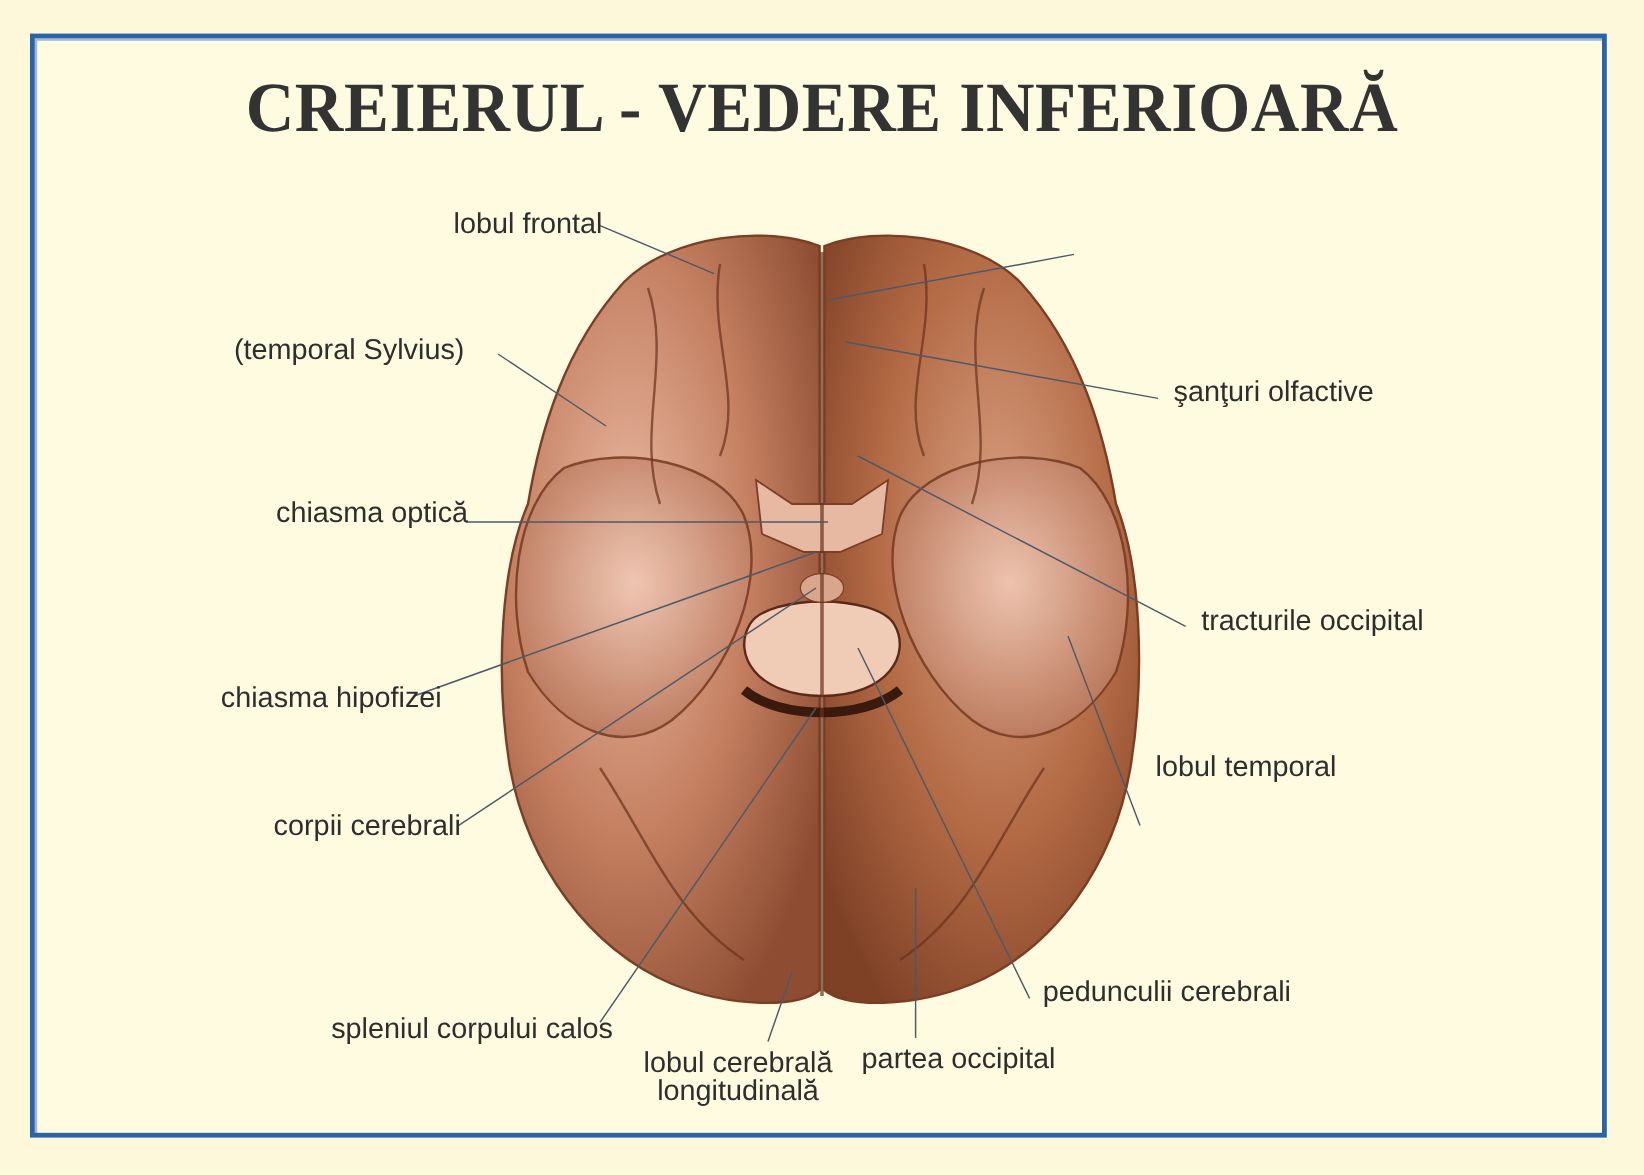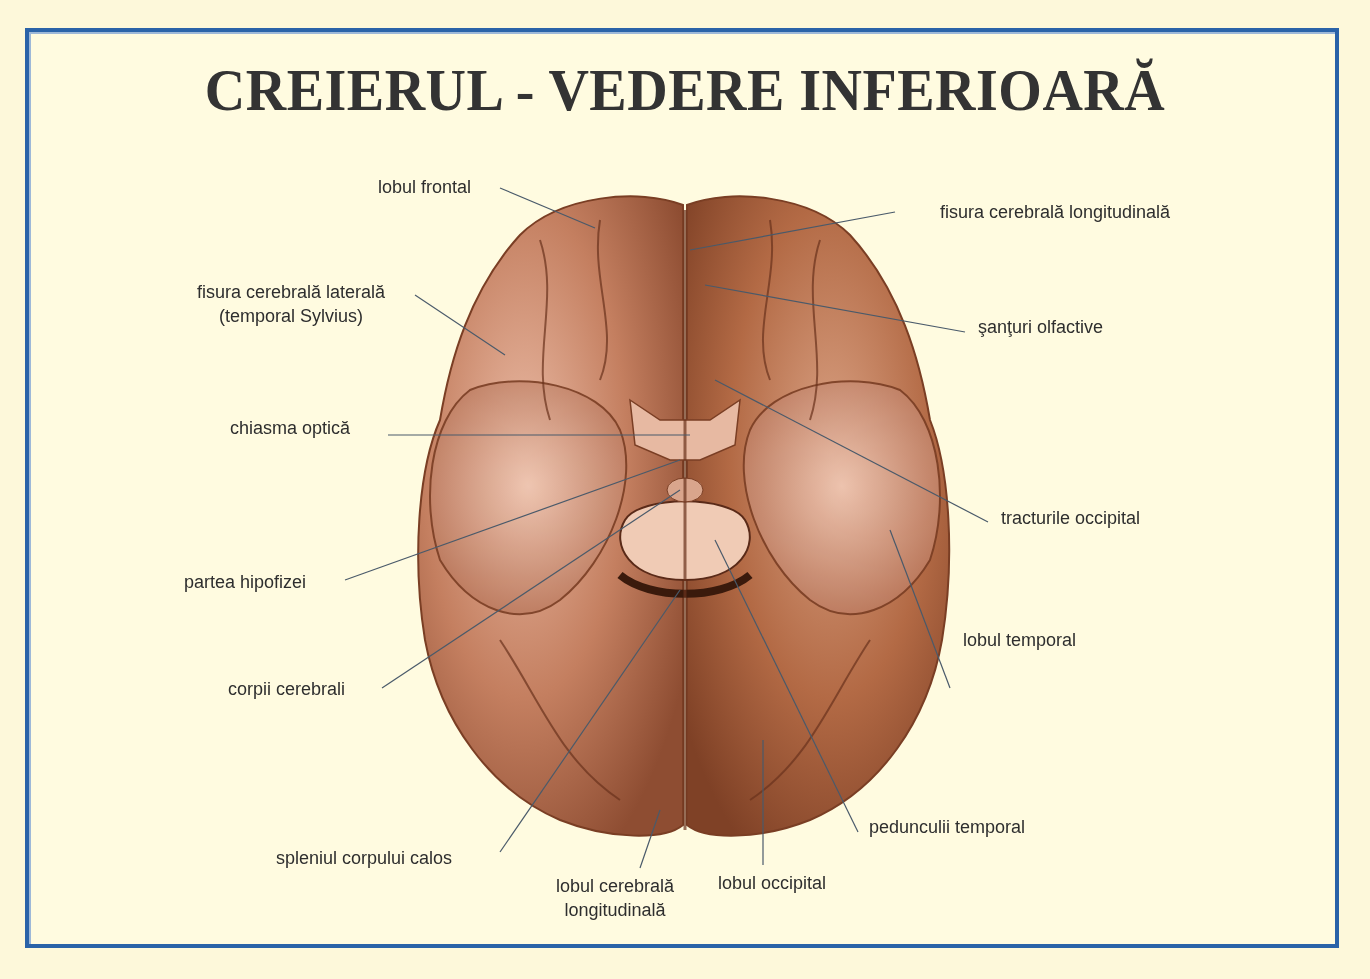"lobul frontal" .label { font-size: 18px -> 24px }
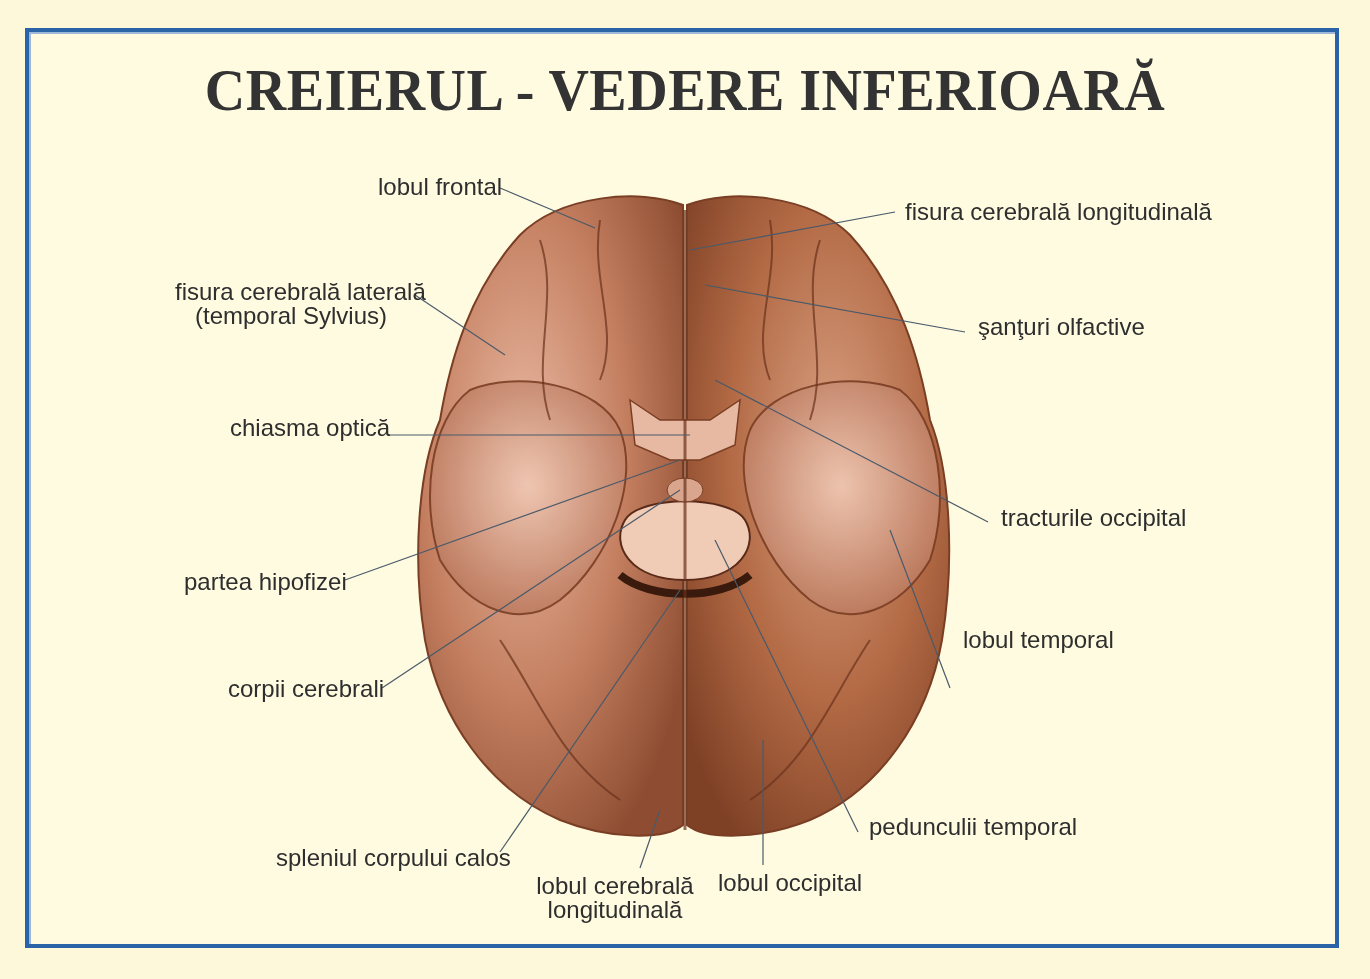"fisura cerebrală longitudinală" div { html: <div>fisura cerebrală longitudinală</div> -> none }
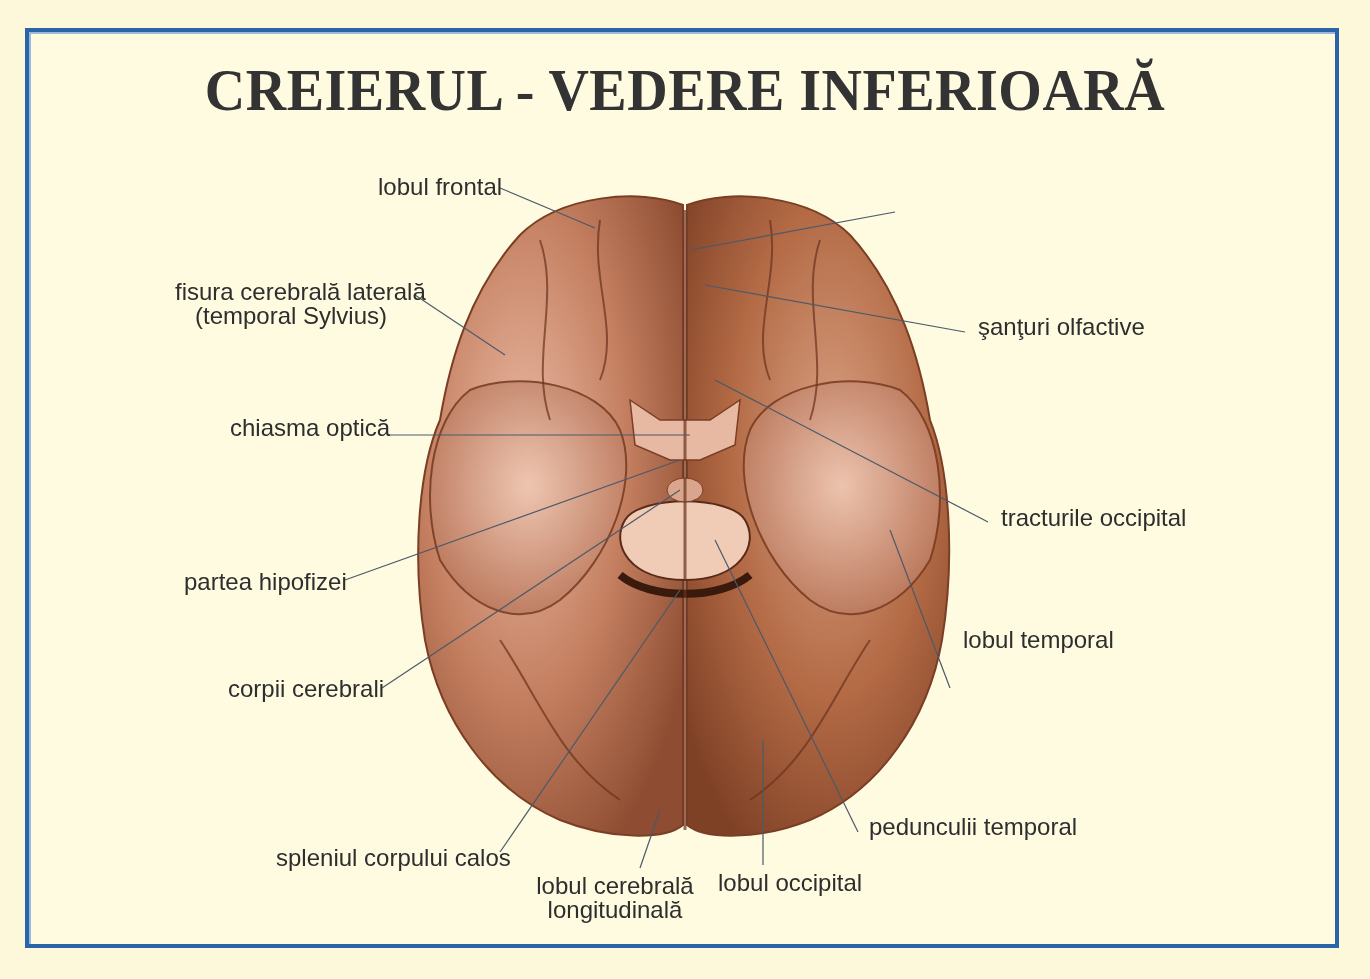"fisura cerebrală laterală" div { html: <div>fisura cerebrală laterală</div> -> none }
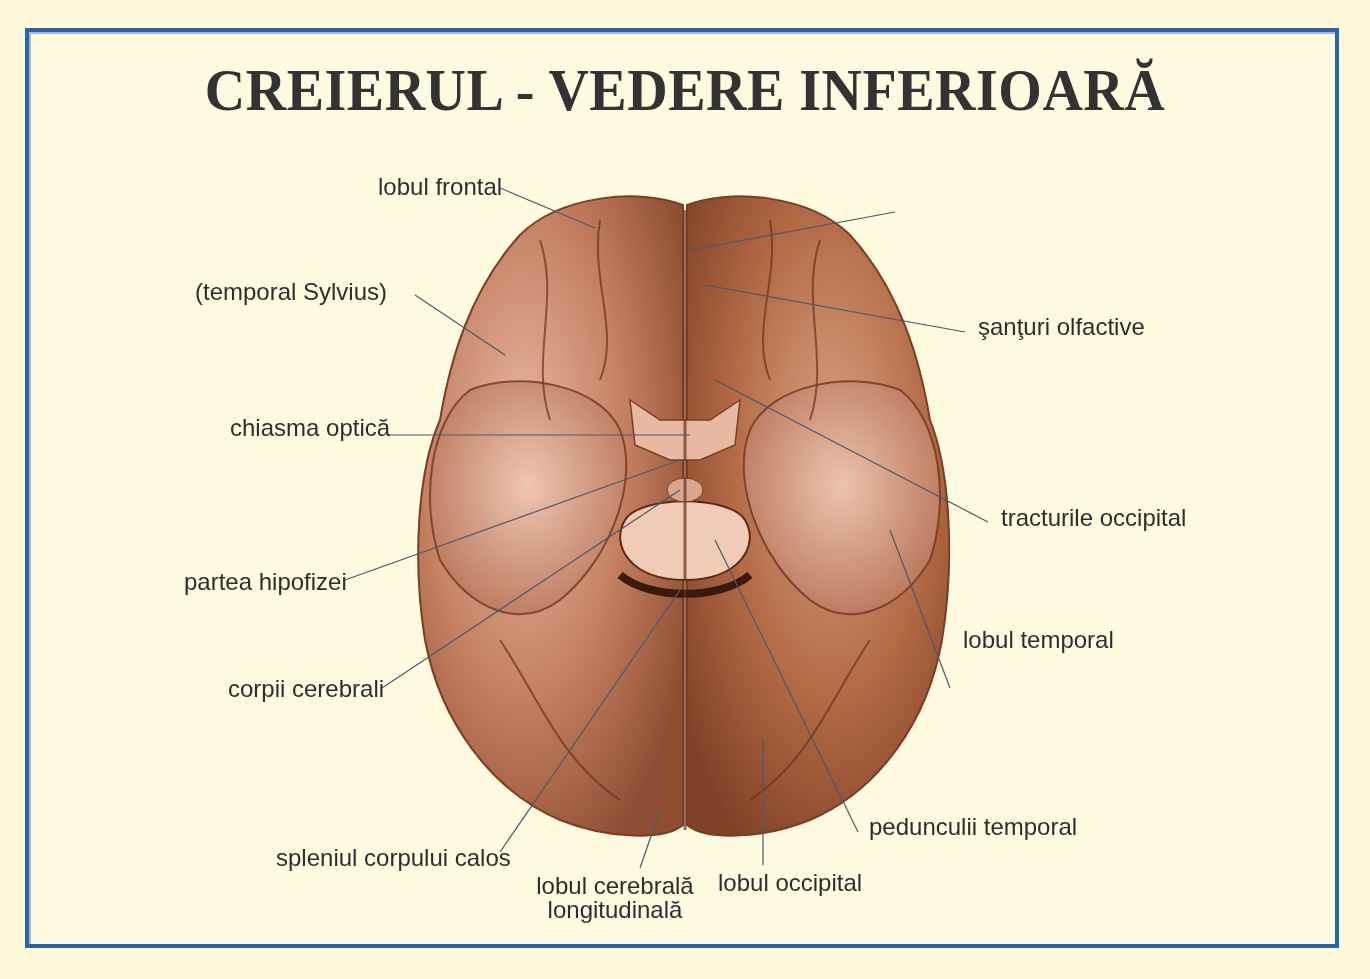"partea hipofizei" div.label { text: partea -> chiasma }
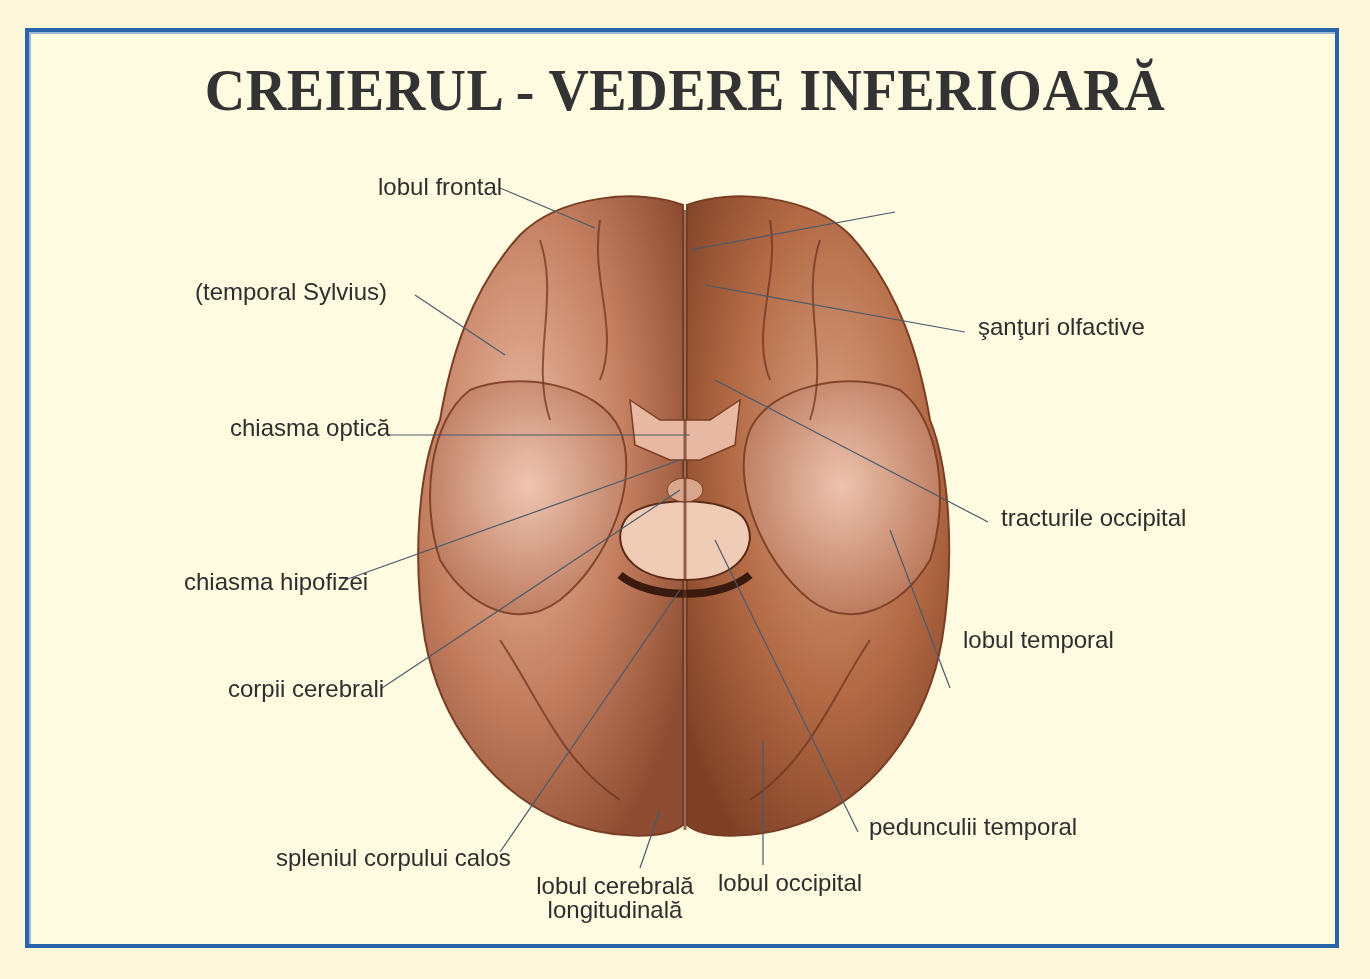"pedunculii temporal" div.label { text: temporal -> cerebrali }
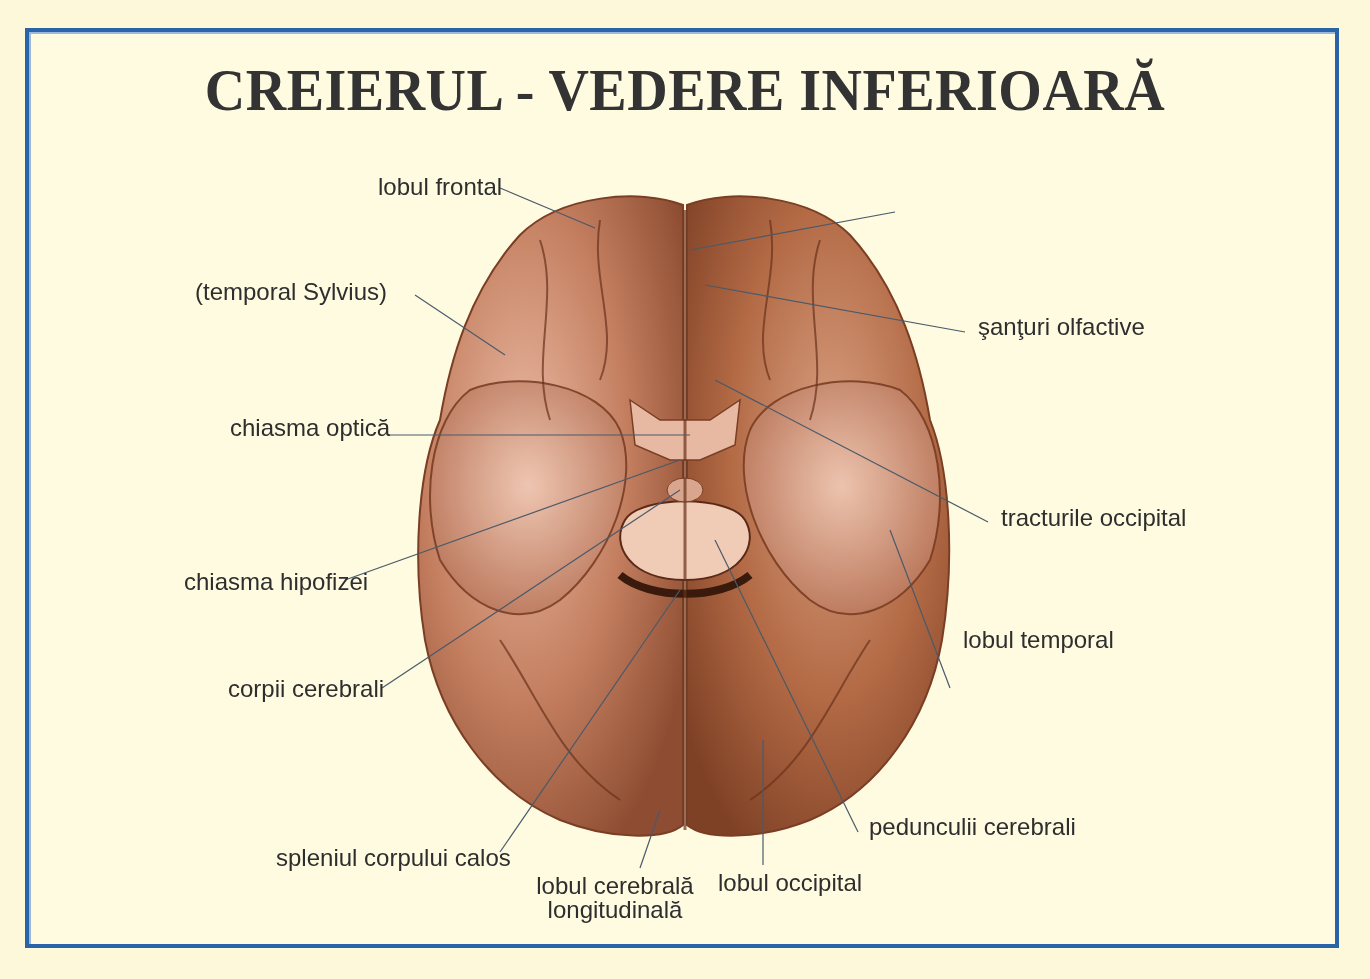"lobul occipital" div.label { text: lobul -> partea }
